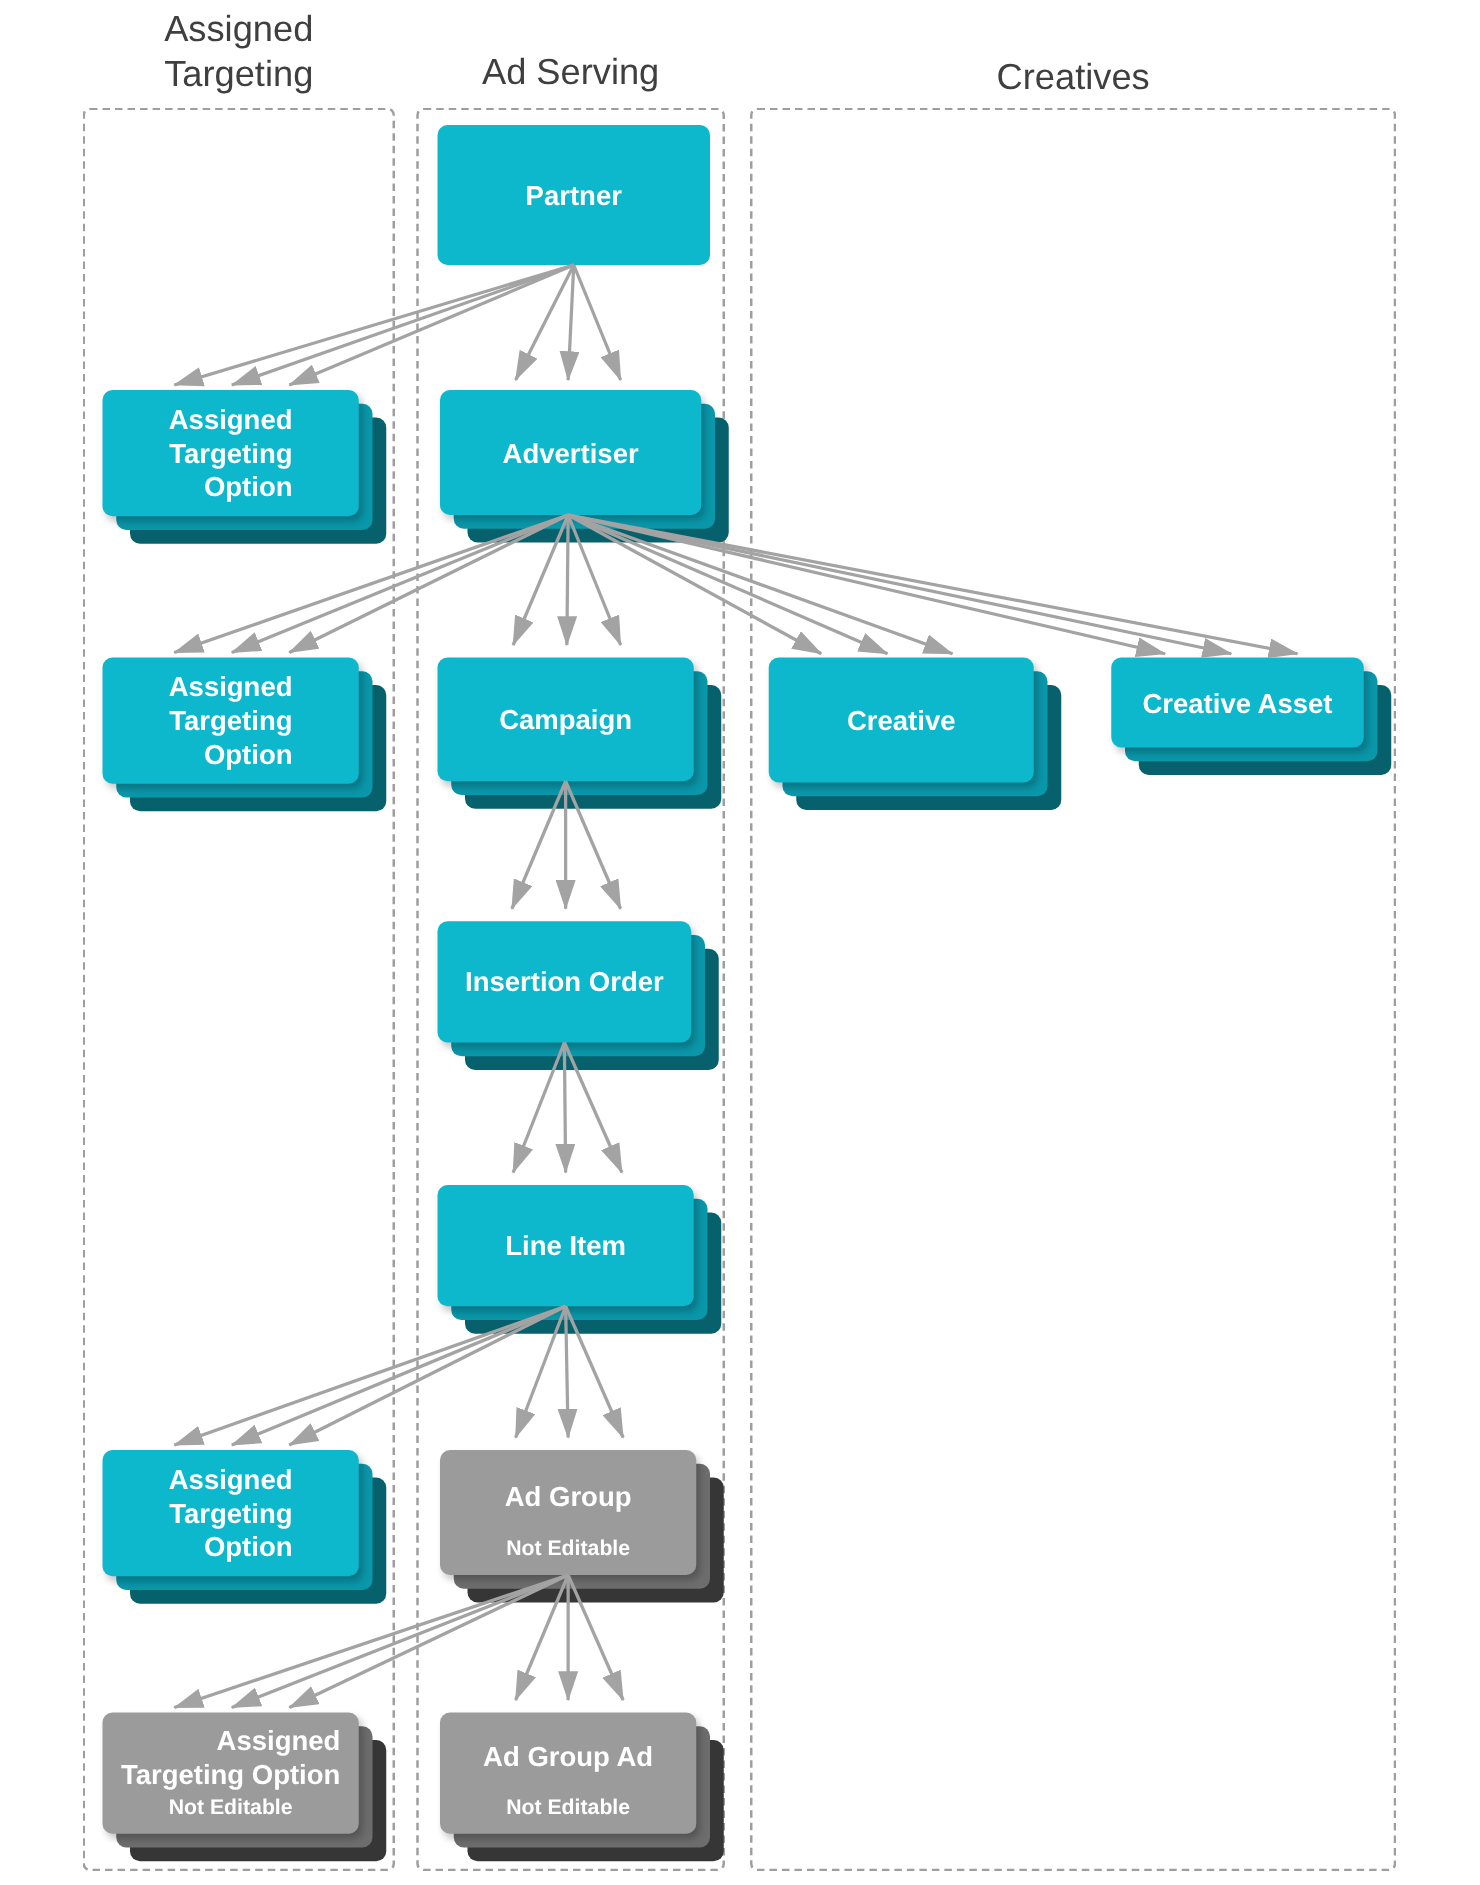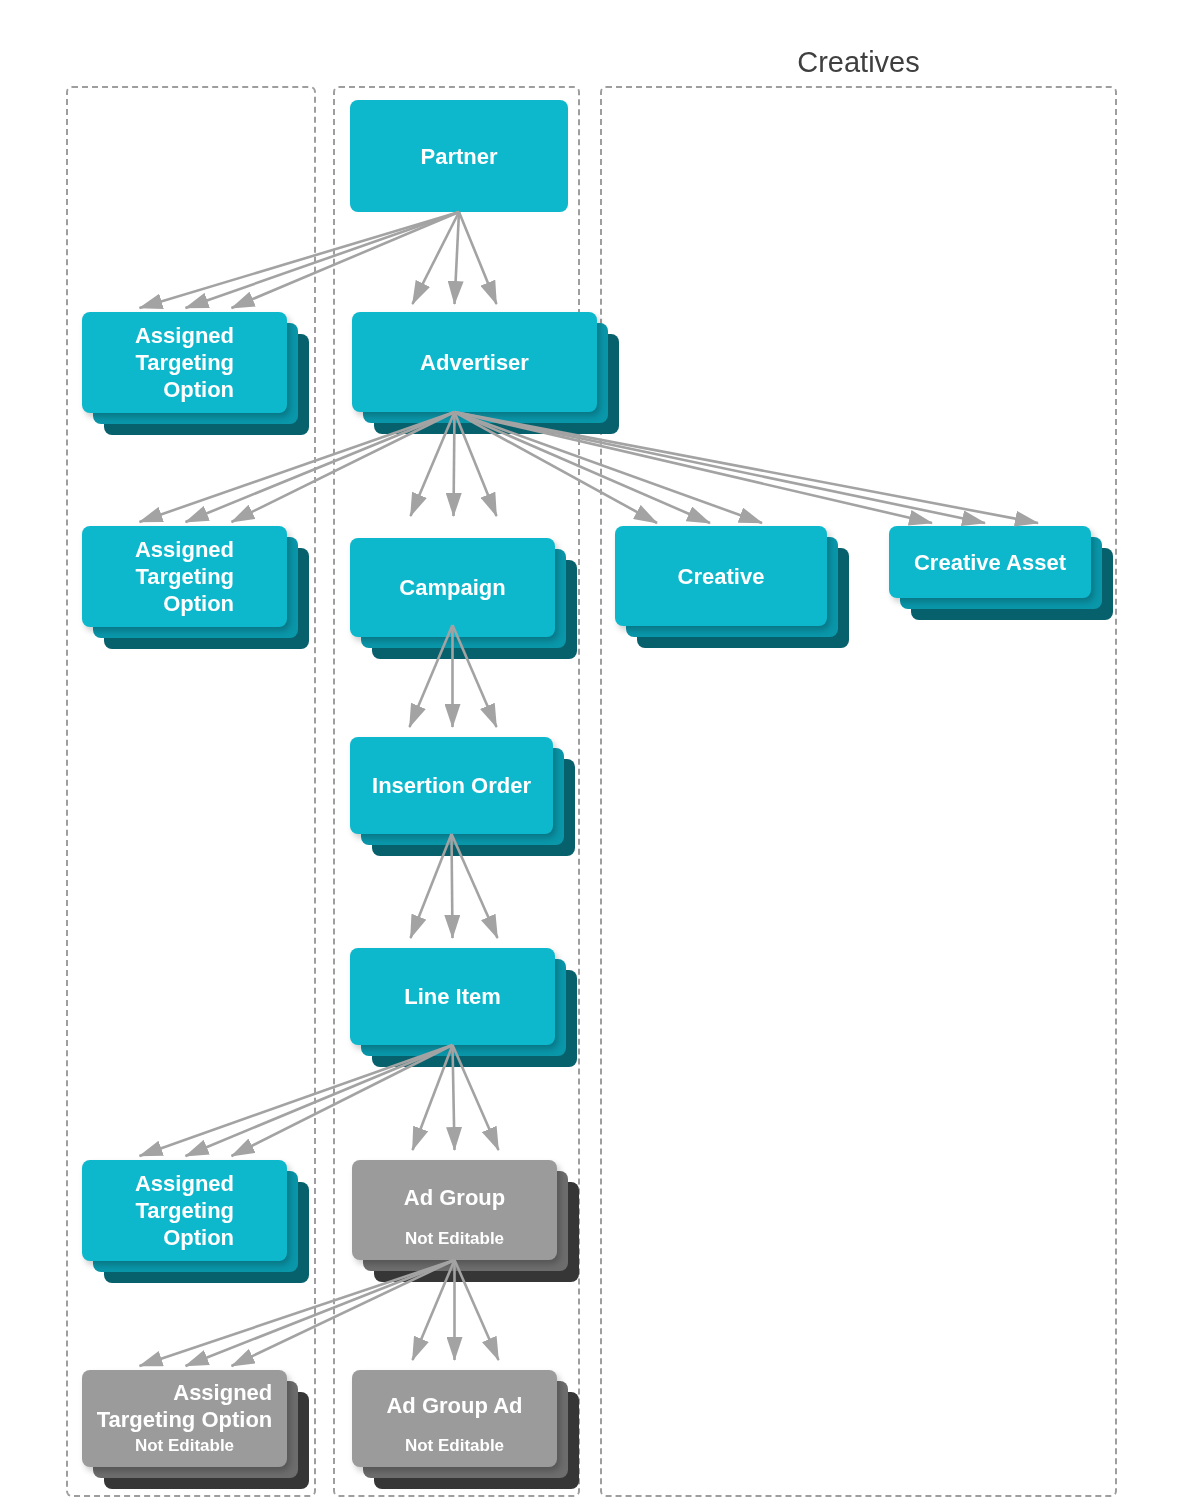"Assigned Targeting" div.col-title { html: none -> <div>Assigned Targeting</div> }
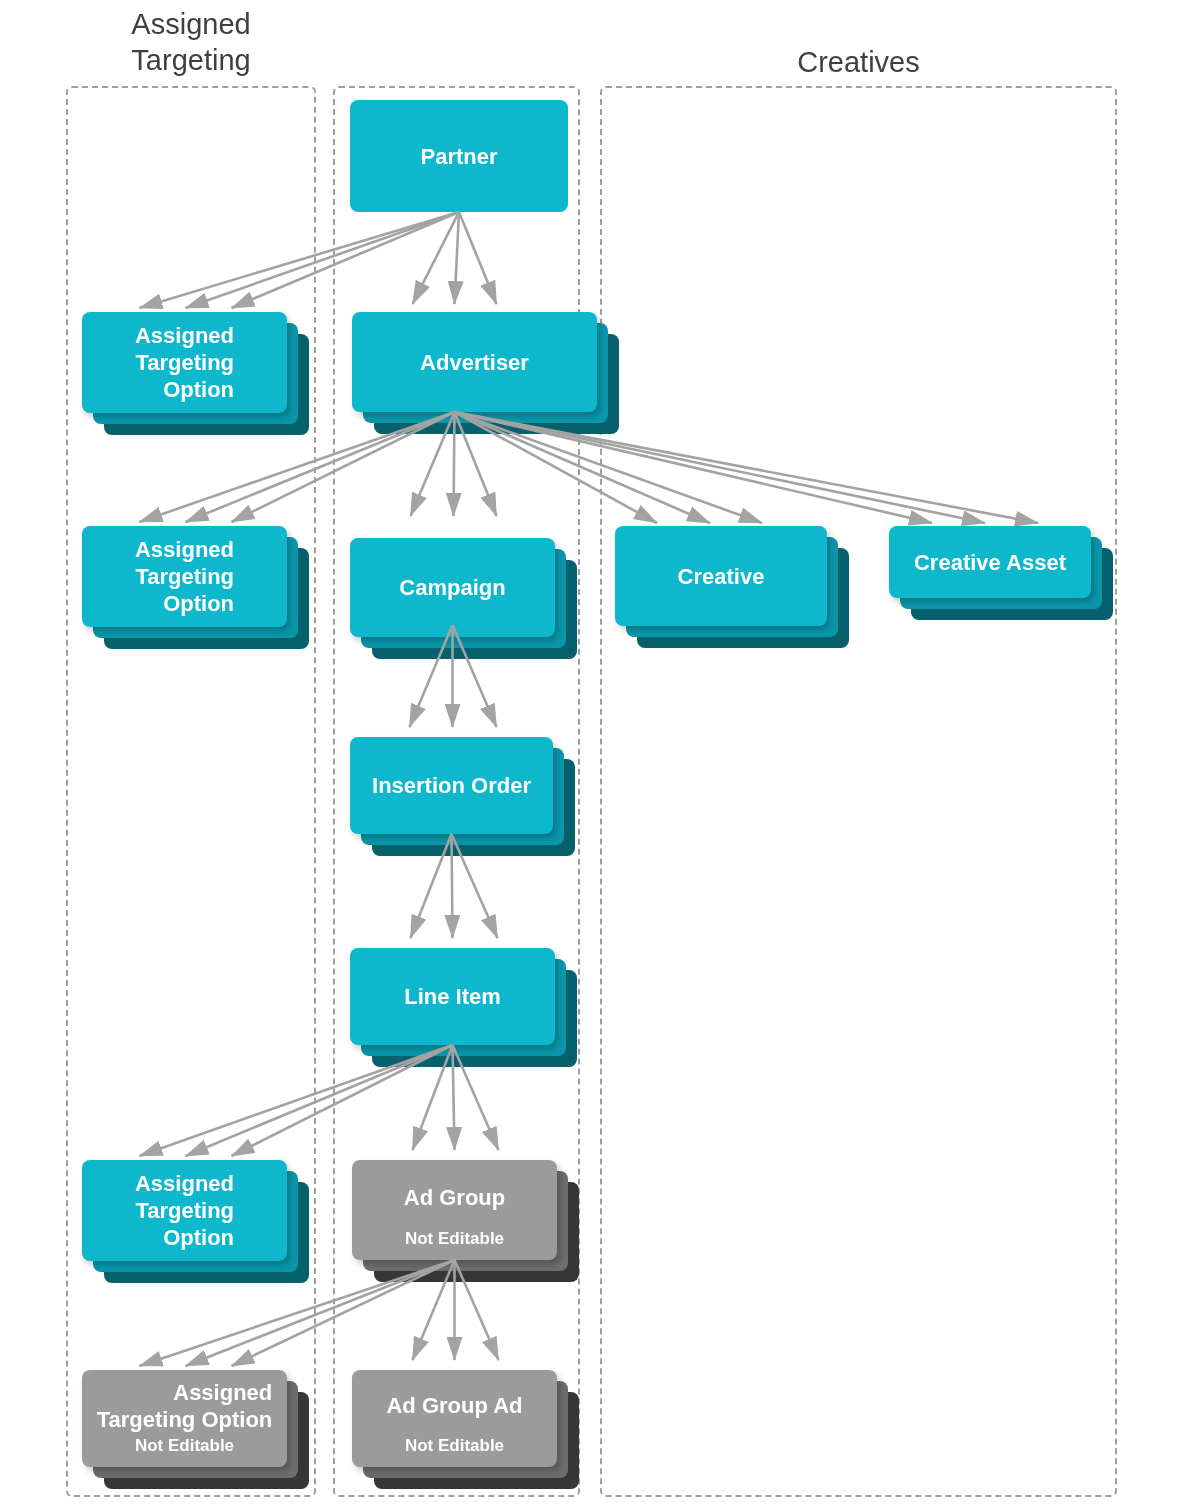"Ad Serving" div.col-title { html: none -> <div>Ad Serving</div> }
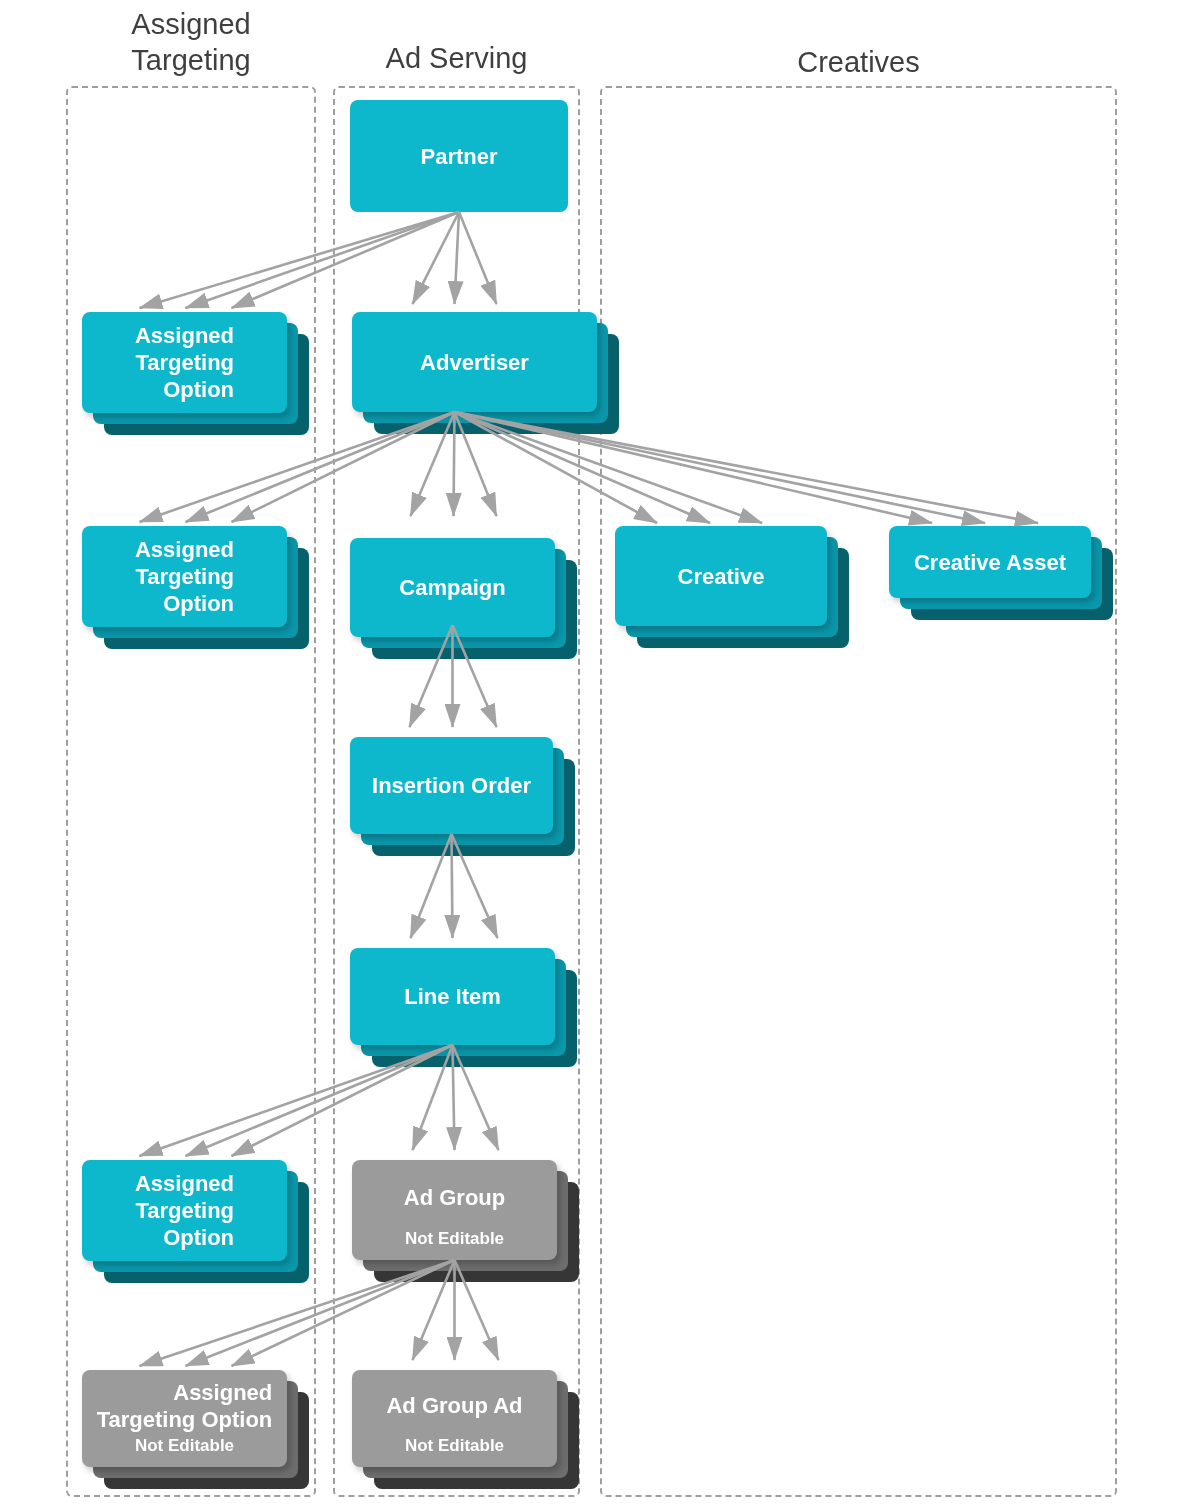"Advertiser" div.node { width: 245px -> 209px }
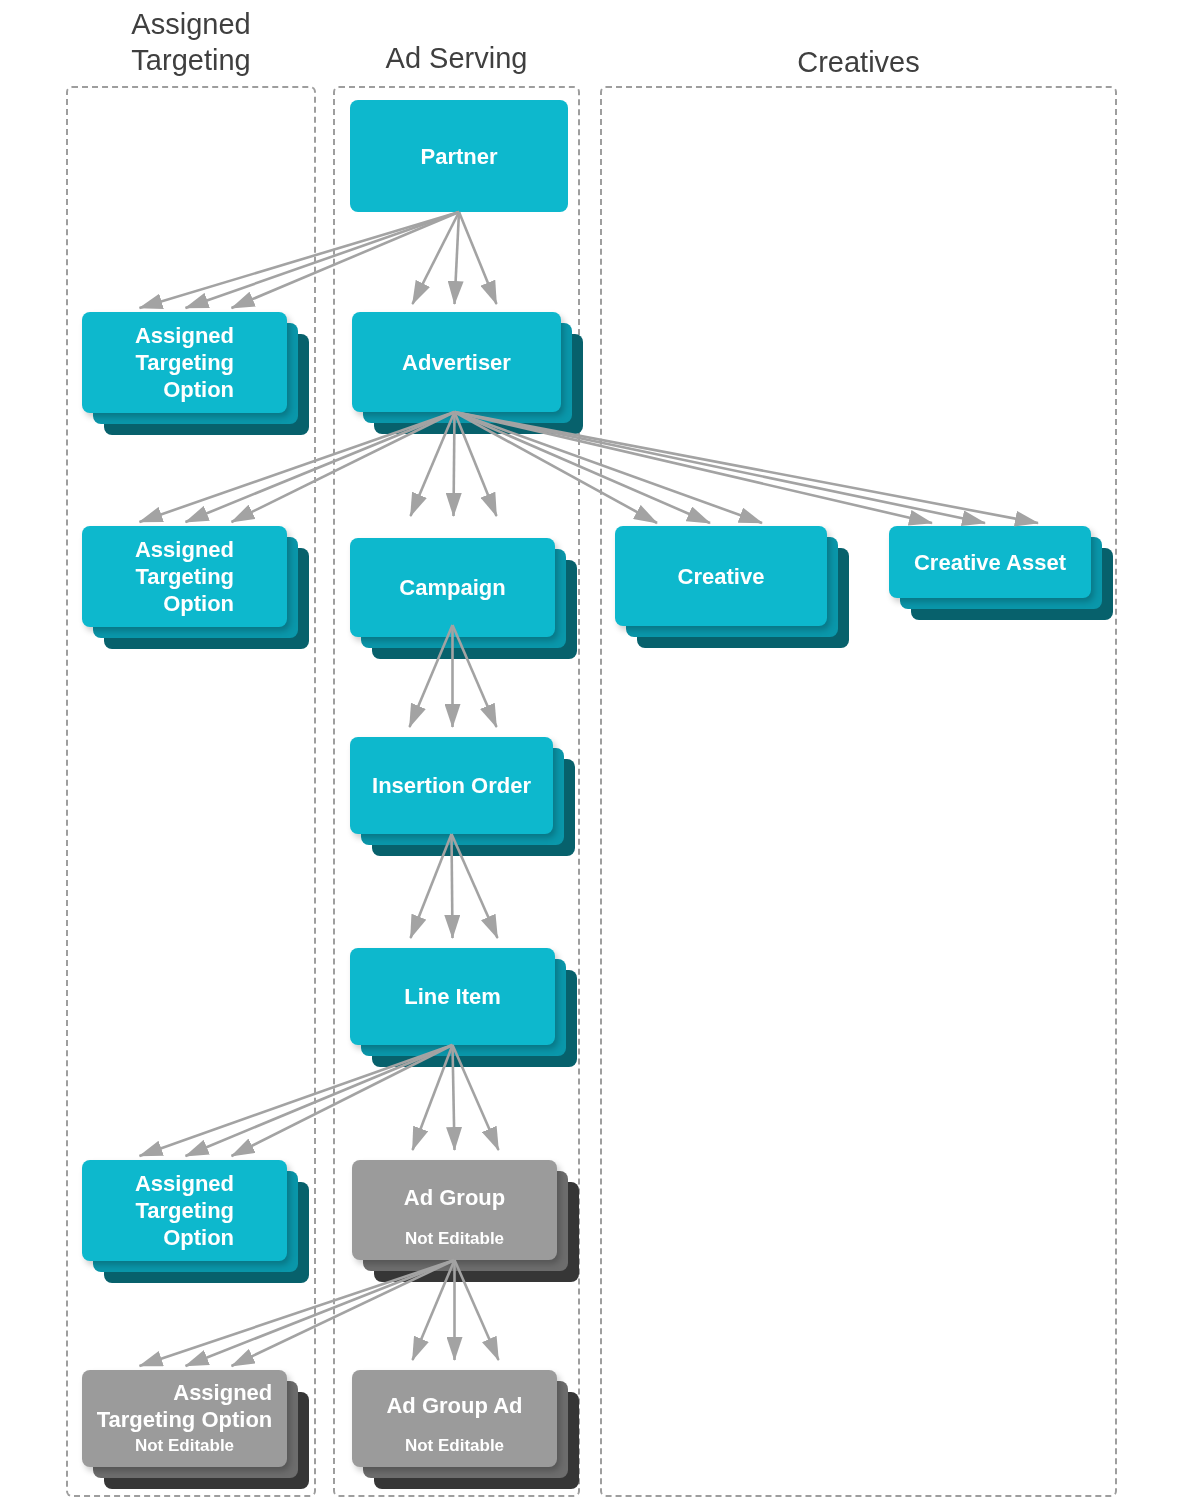"Campaign" div.node { margin-top: 12px -> none }
